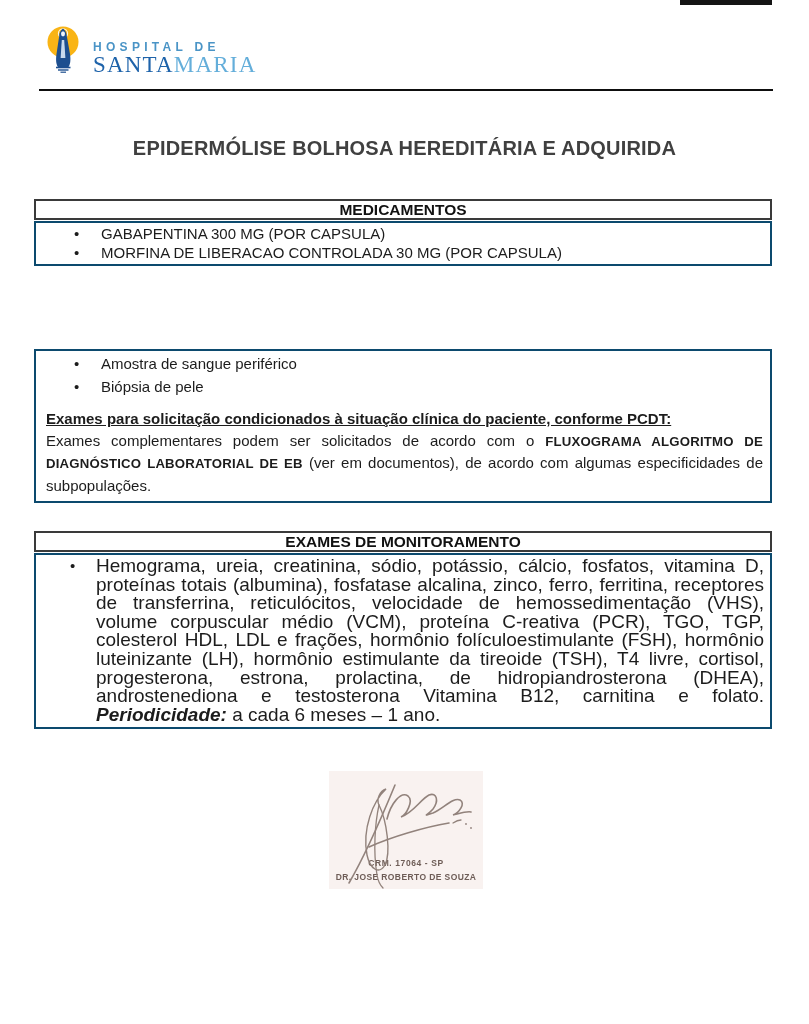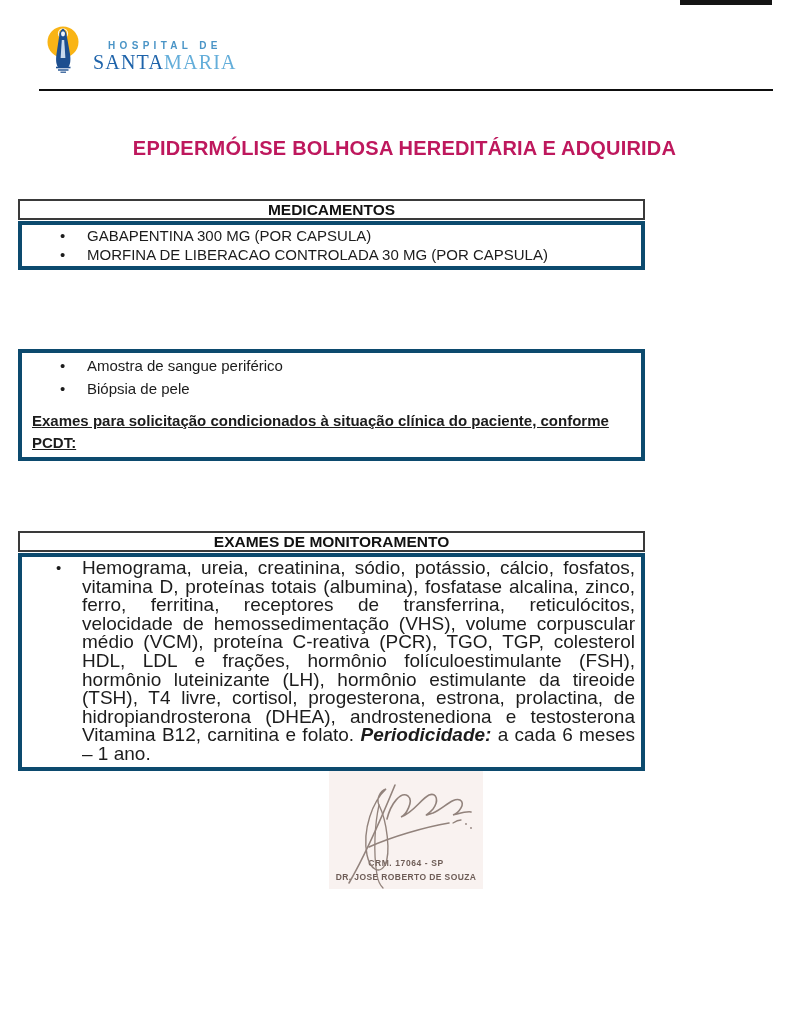"HOSPITAL DE" .logo-line1 { font-size: 10px -> 12px; text-align: center -> none }
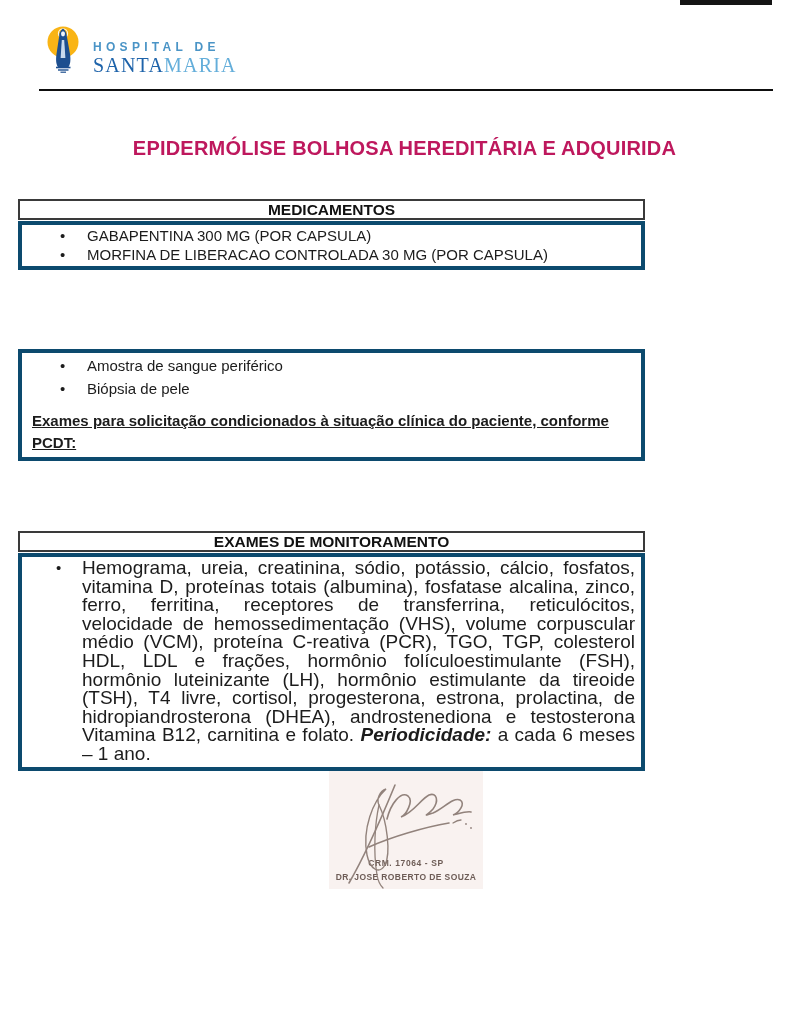"SANTAMARIA" .logo-line2 { font-size: 20px -> 23px }
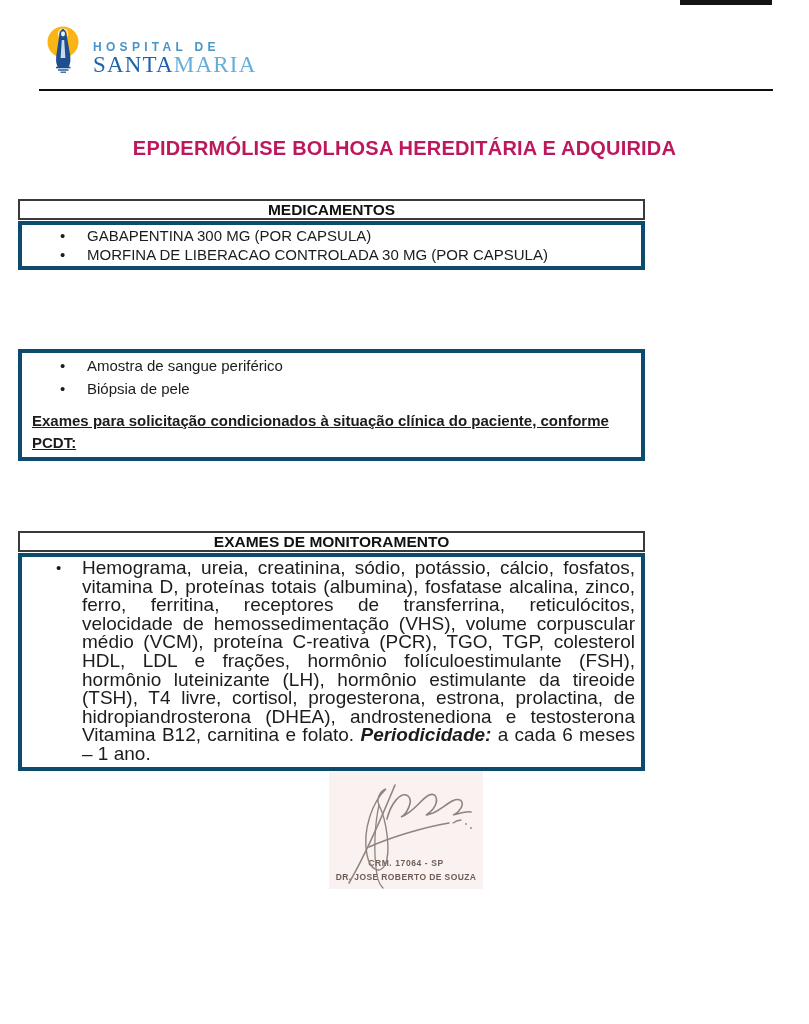"EPIDERMÓLISE BOLHOSA HEREDITÁRIA E" .doc-title { color: #be185d -> #404040 }
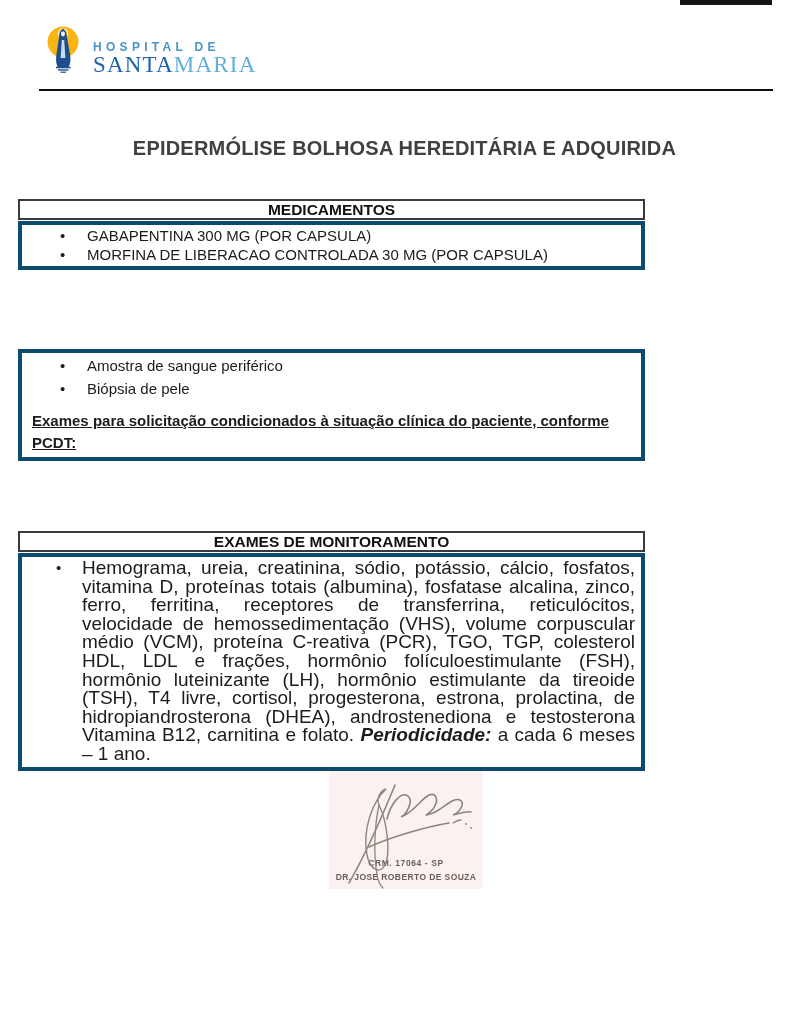"MEDICAMENTOS" .section { left: 18px -> 34px; width: 627px -> 738px }
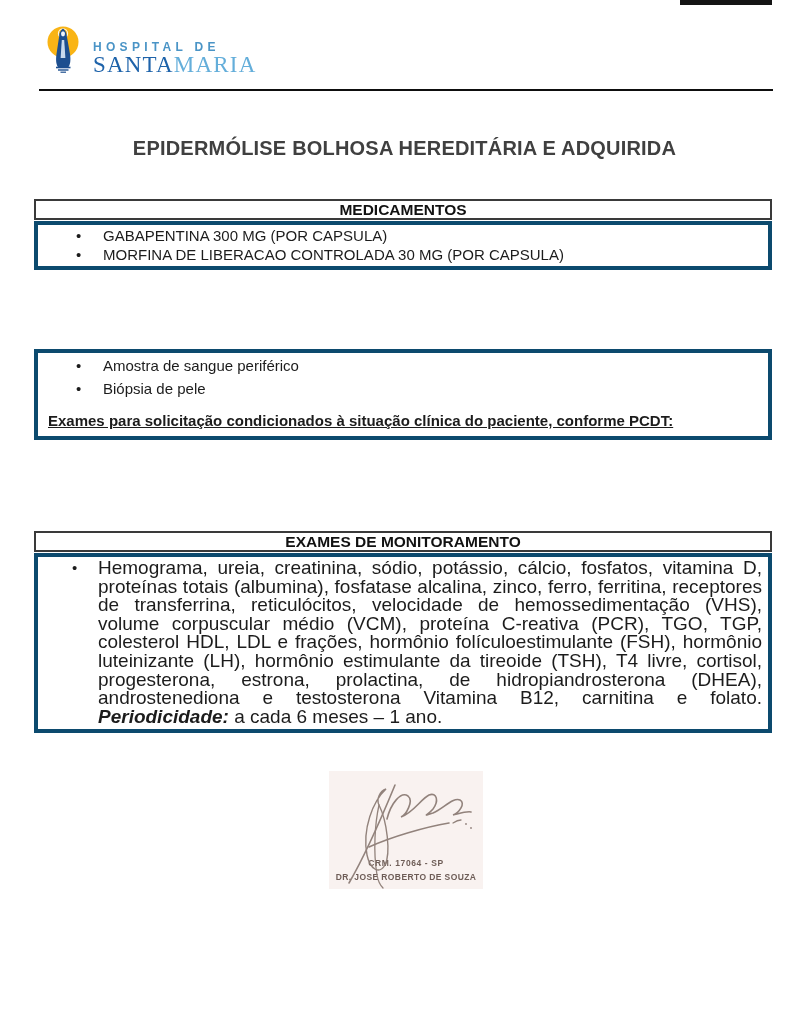"GABAPENTINA 300 MG (POR CAPSULA)" .sec-body { border: 4px solid #0c4a6e -> 2px solid #0c4a6e }
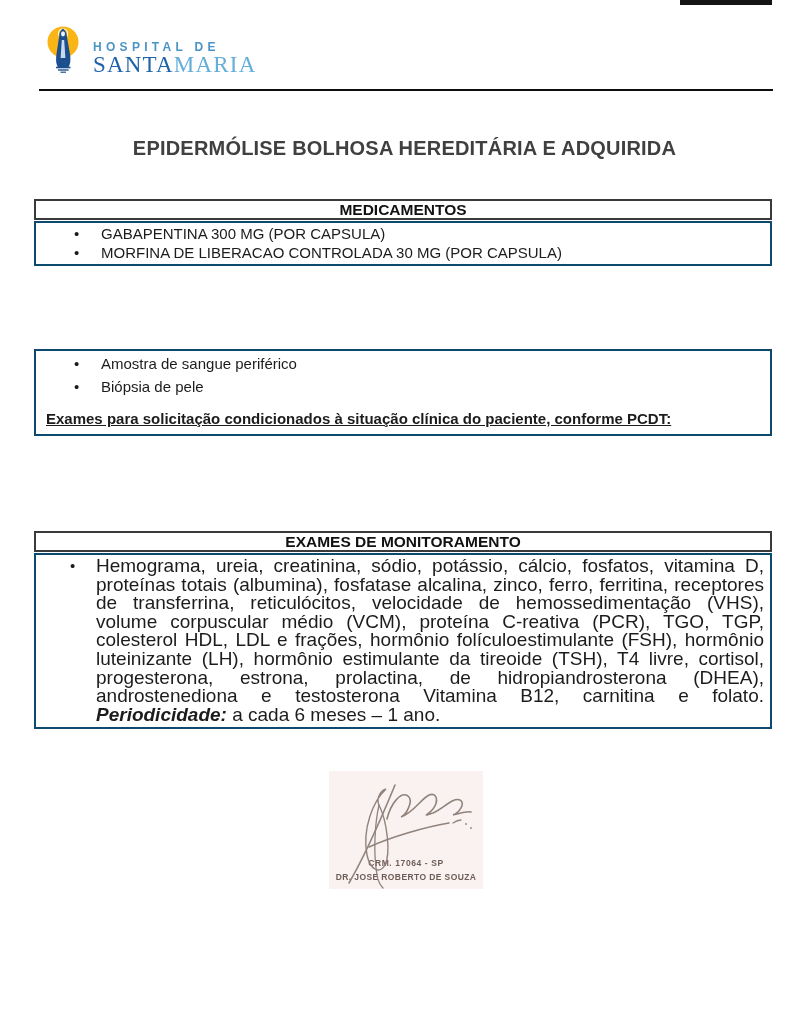"Exames complementares podem ser" p.note-para { html: none -> <p><span>Exames complementares podem ser solicitados de acordo com o </span><span>FLUXOGRAMA ALGORITMO DE DIAGNÓSTICO LABORATORIAL DE EB</span><span> (ver em documentos), de acordo com algumas especificidades de subpopulações.</span></p> }
